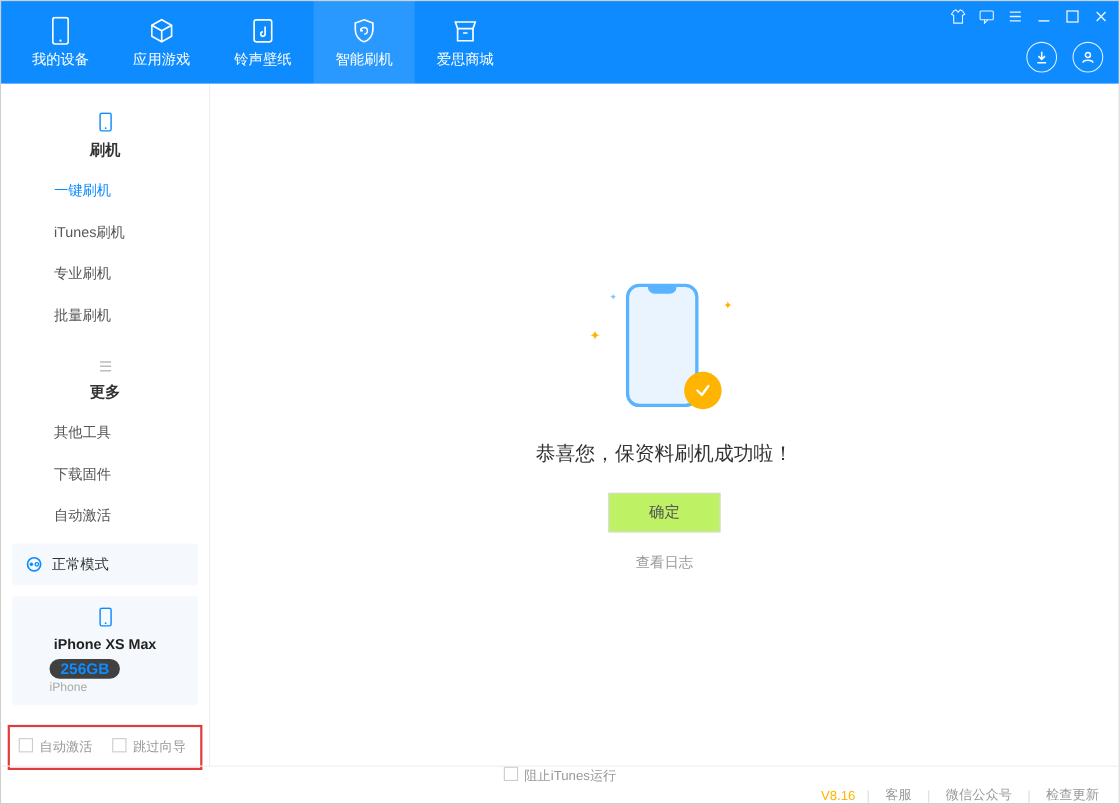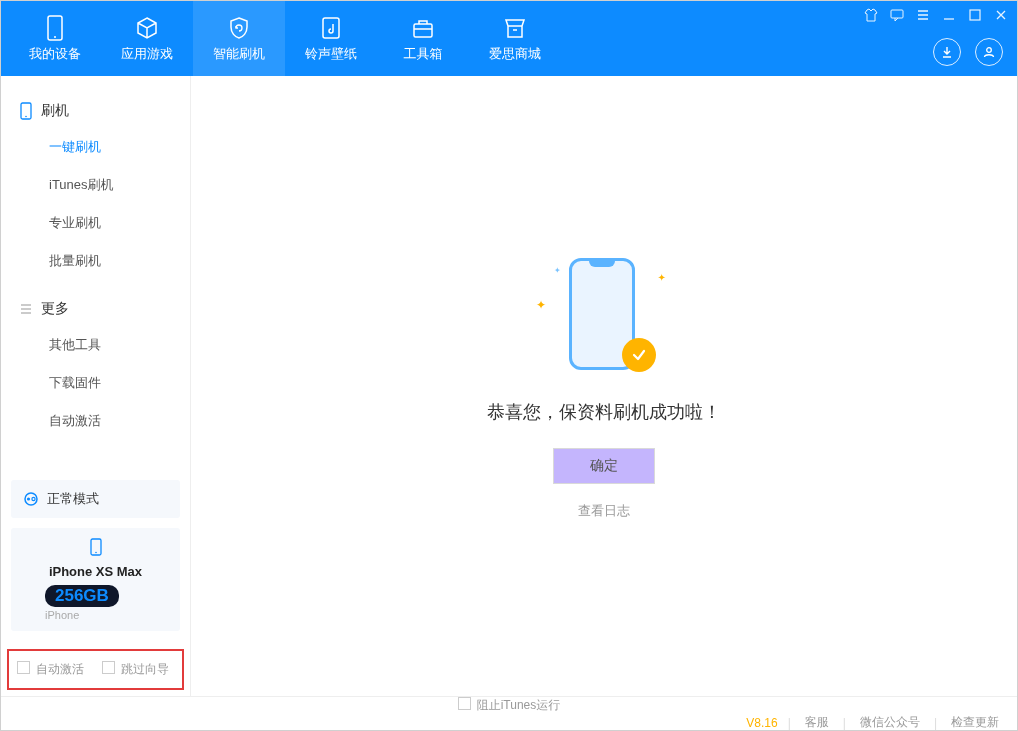"智能刷机" div.tab { order: before "铃声壁纸" -> after "铃声壁纸" }
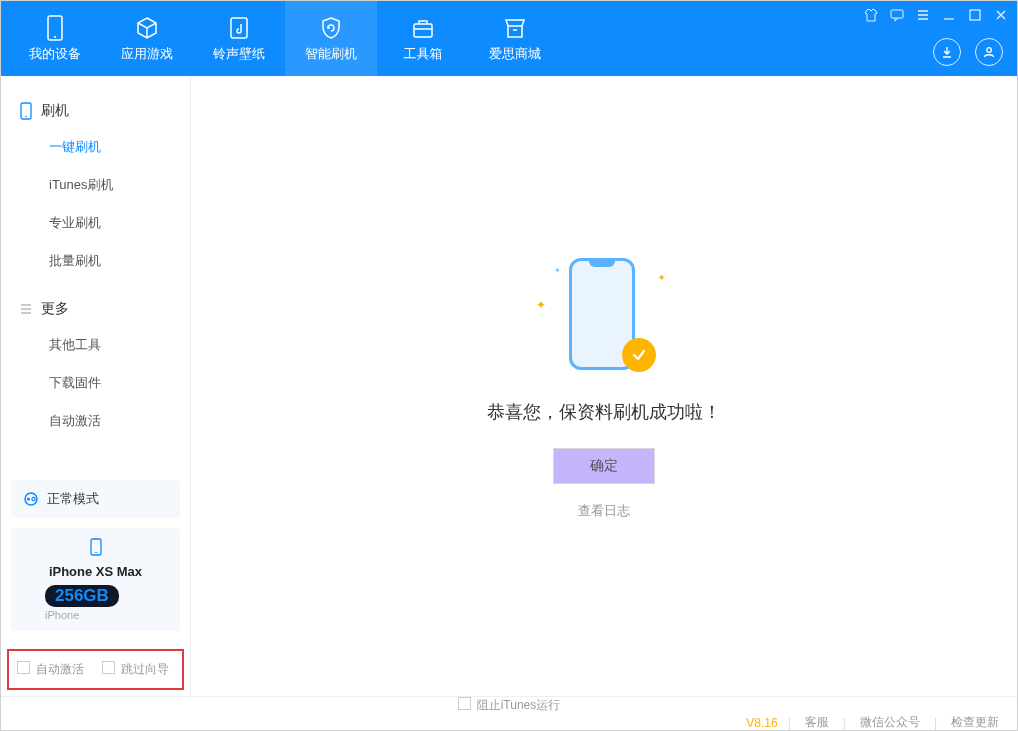"工具箱" div.tab { html: <div> <span> <svg> <rect></rect> <path></path> </svg> </span> <span>工具箱</span> </div> -> none }
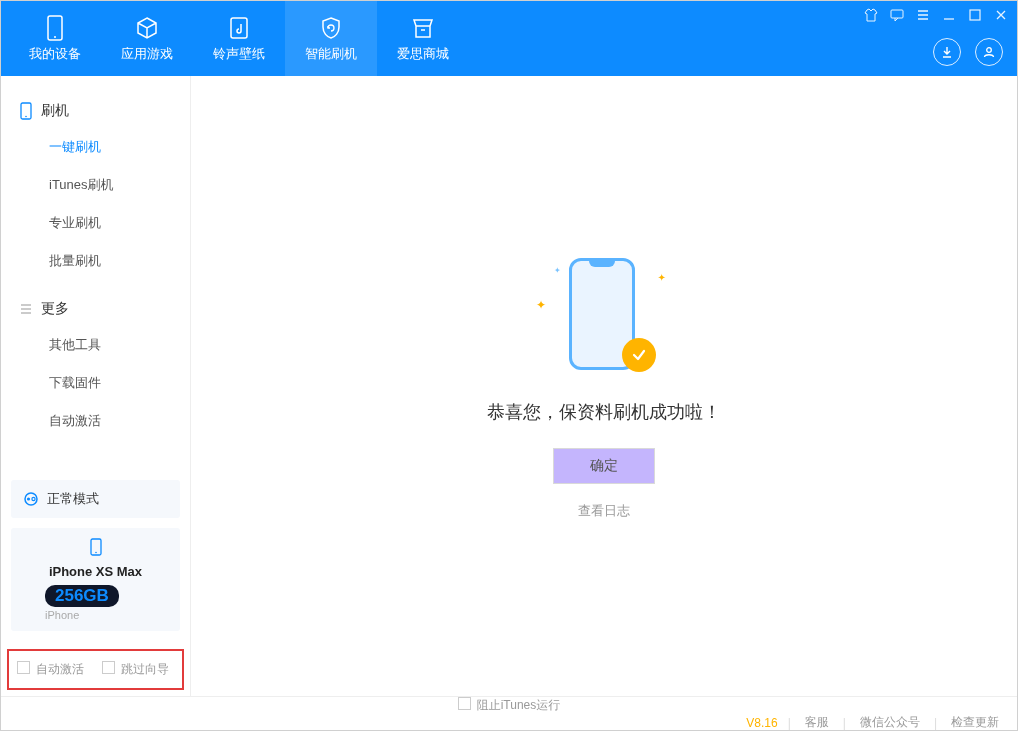"刷机" .side-header { flex-direction: none -> column; font-weight: 400 -> 700 }
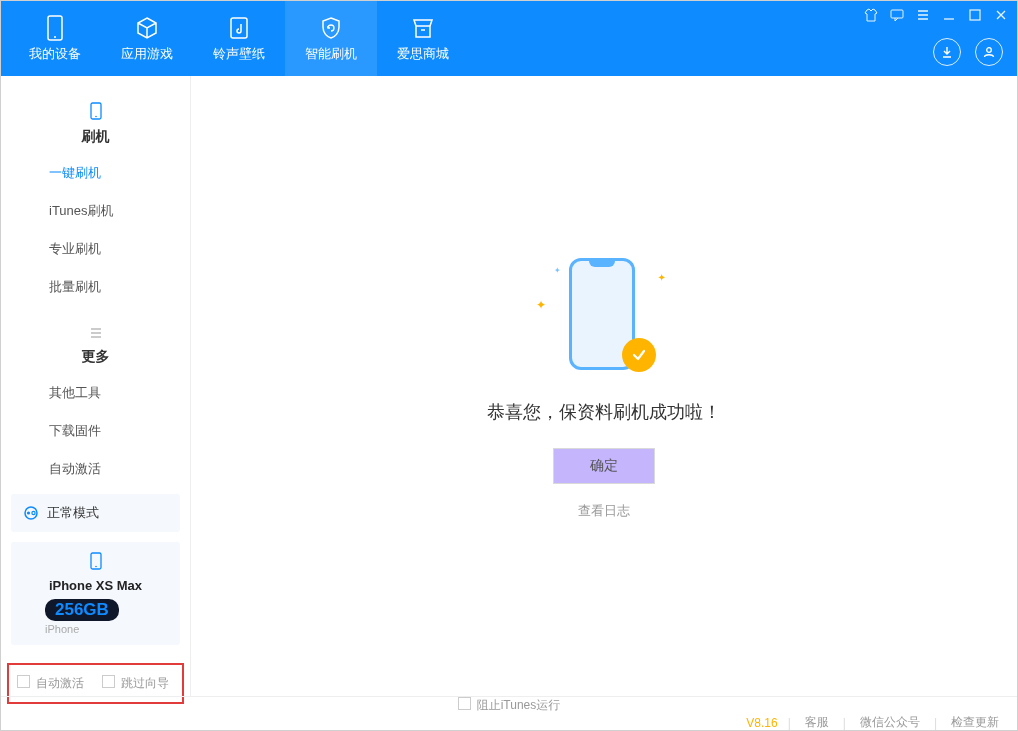"确定" .ok-btn { background: #c4b5fd -> #bef264 }
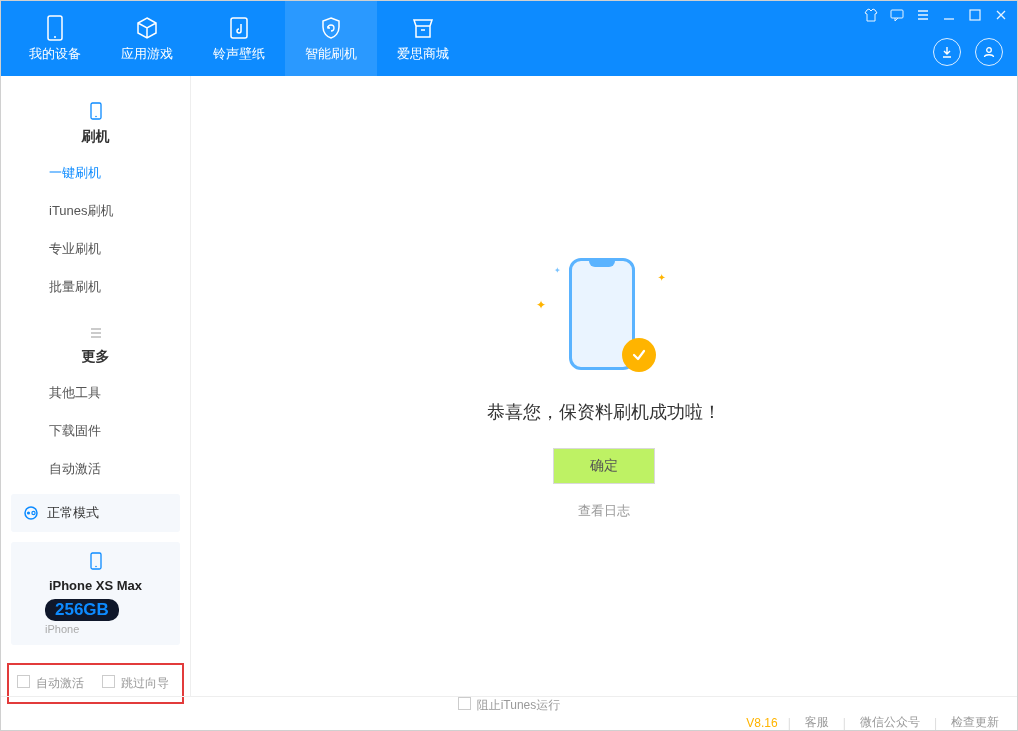"256GB" .capacity { background: #0f172a -> #404040; font-size: 17px -> 14px }
